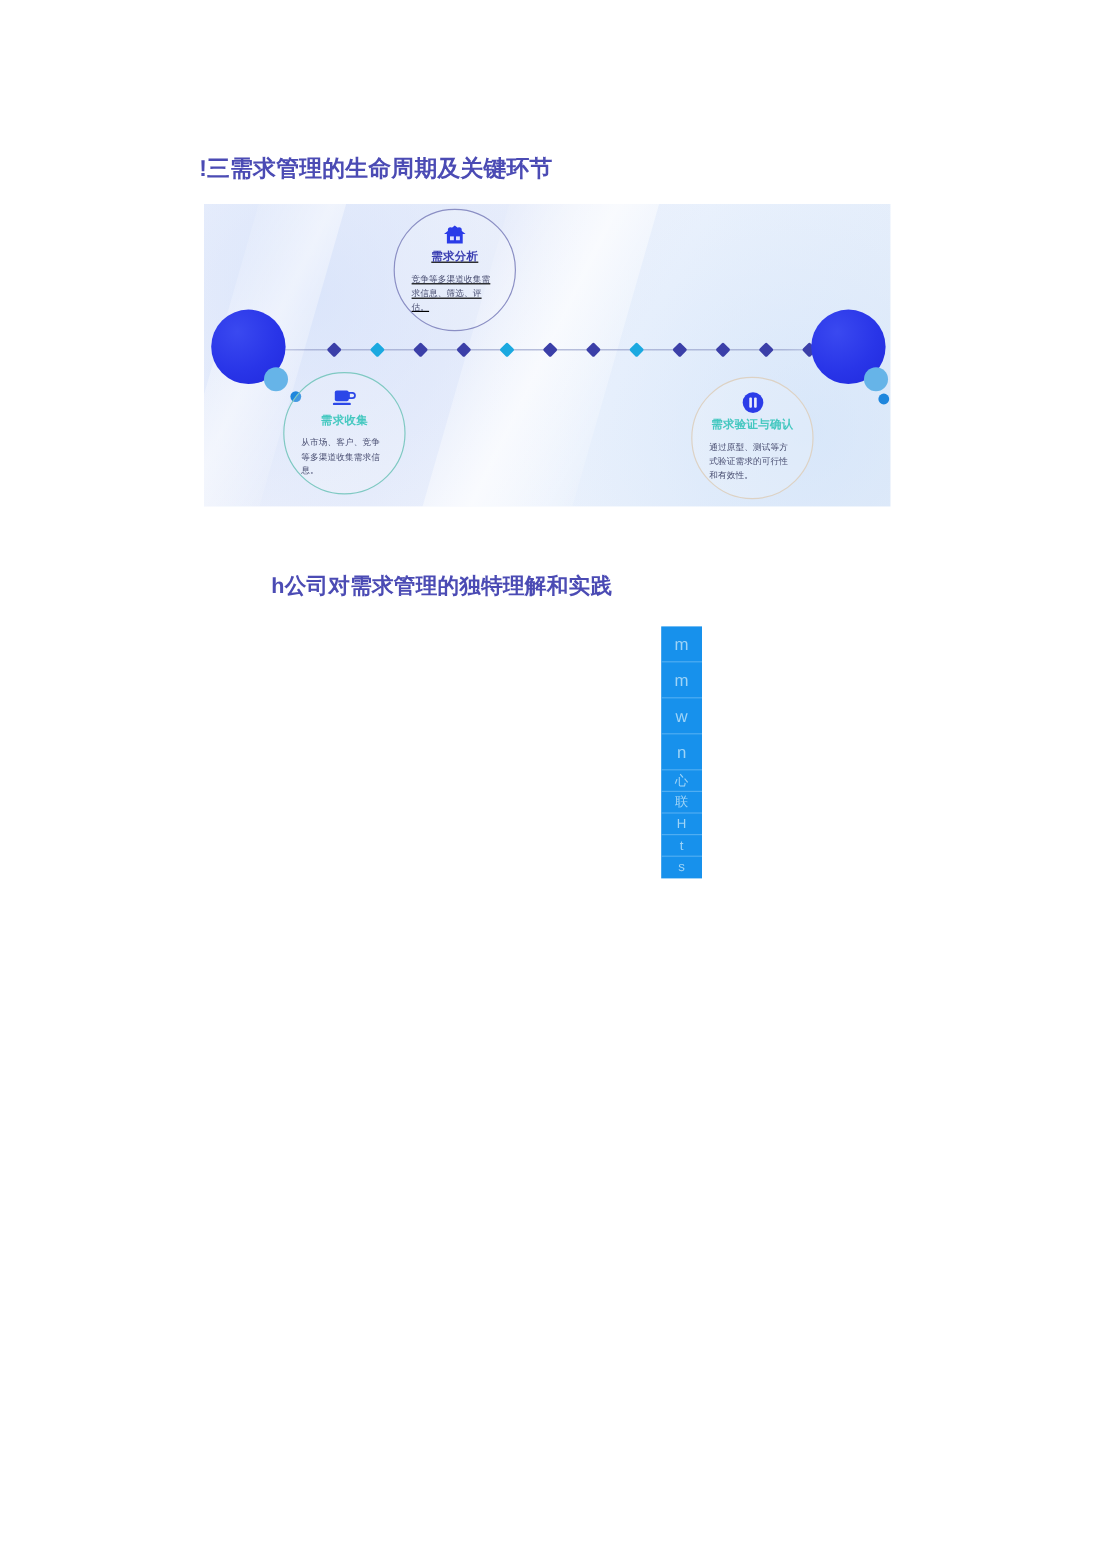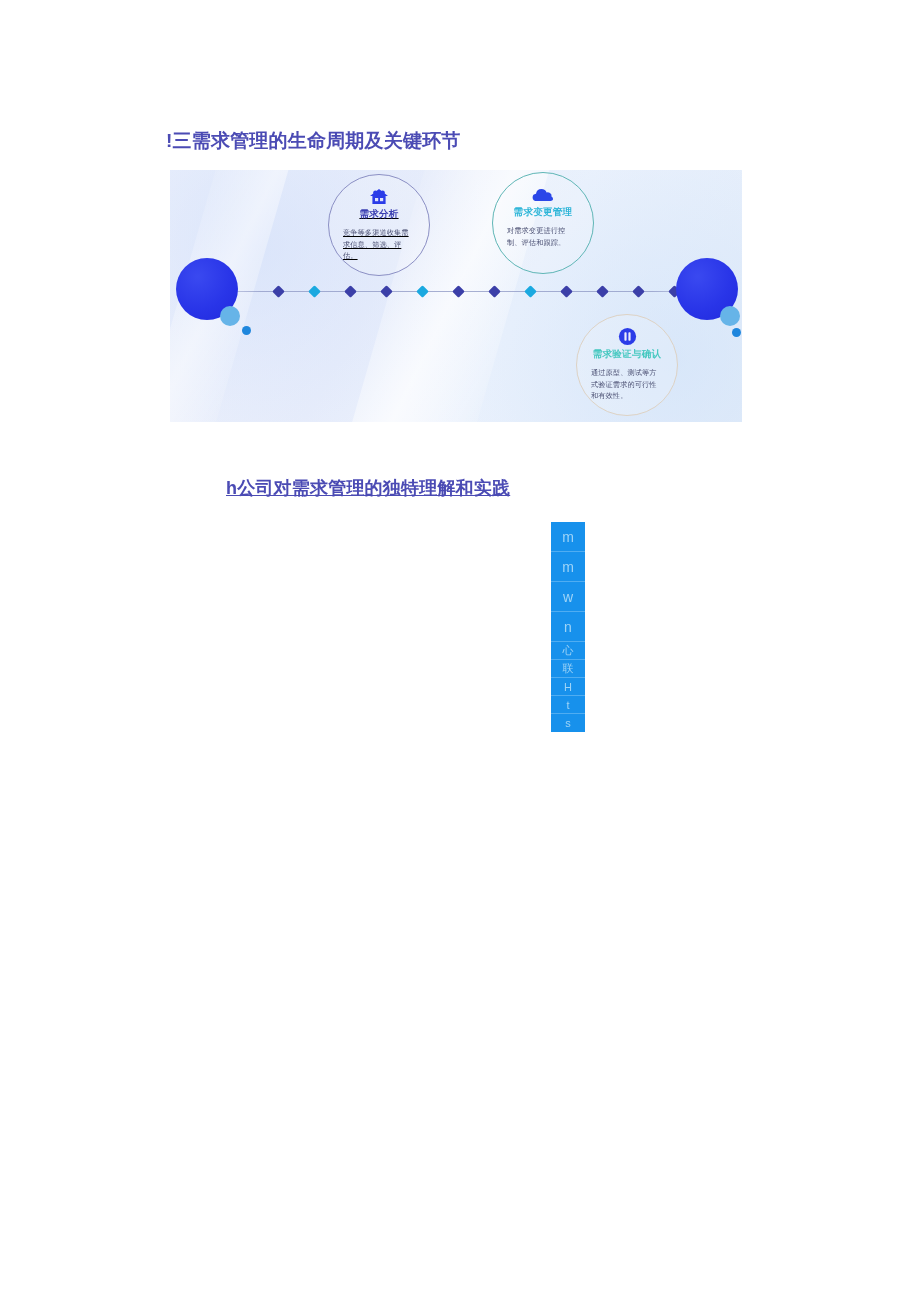"需求变更管理" div.node { html: <div> <div> <svg> <path></path> </svg> </div> <div>需求变更管理</div> <div>对需求变更进行控制、评估和跟踪。</div> </div> -> none }
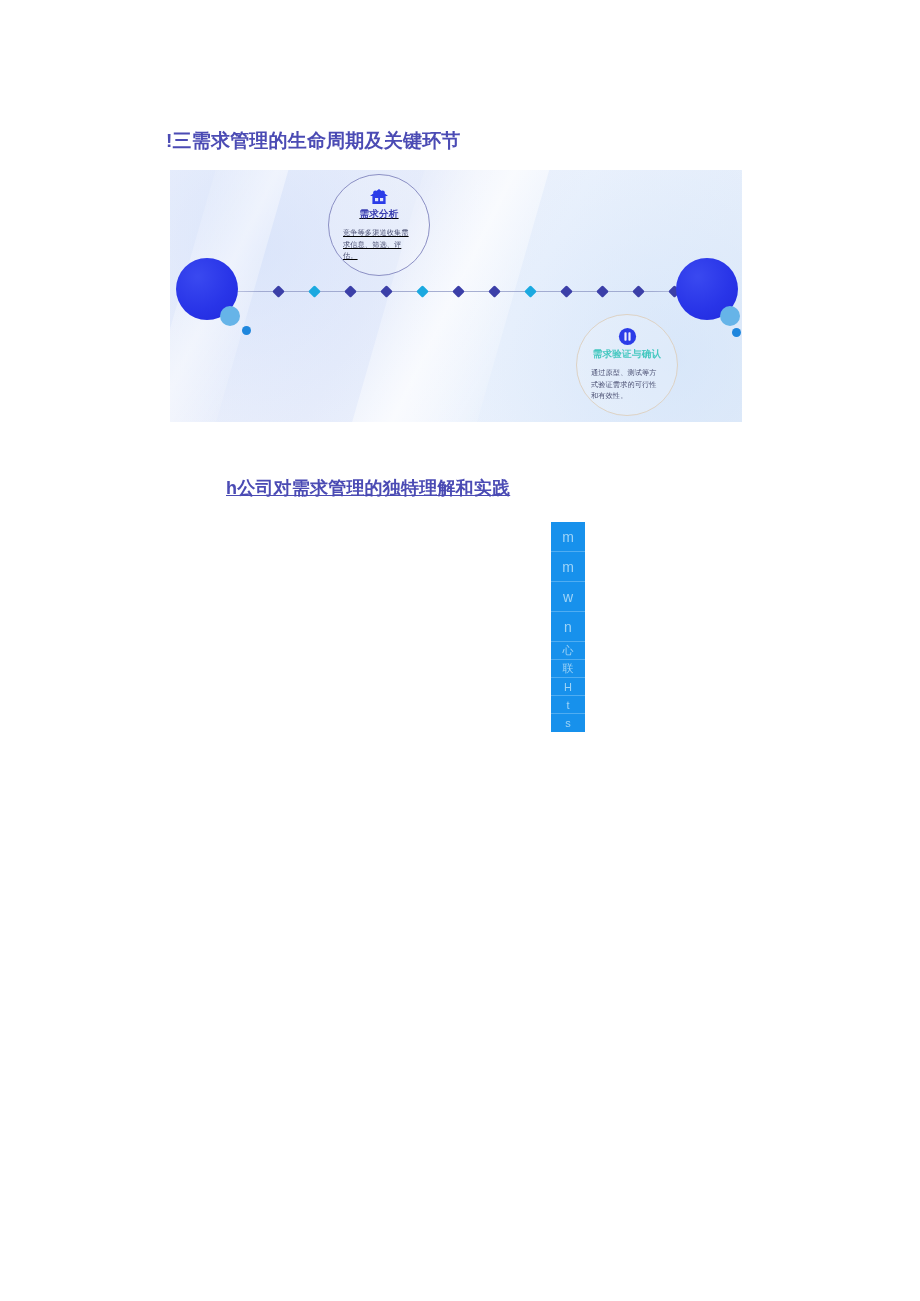"需求收集" div.node { html: none -> <div> <div> <svg> <rect></rect> <path></path> <rect></rect> </svg> </div> <div>需求收集</div> <div>从市场、客户、竞争等多渠道收集需求信息。</div> </div> }
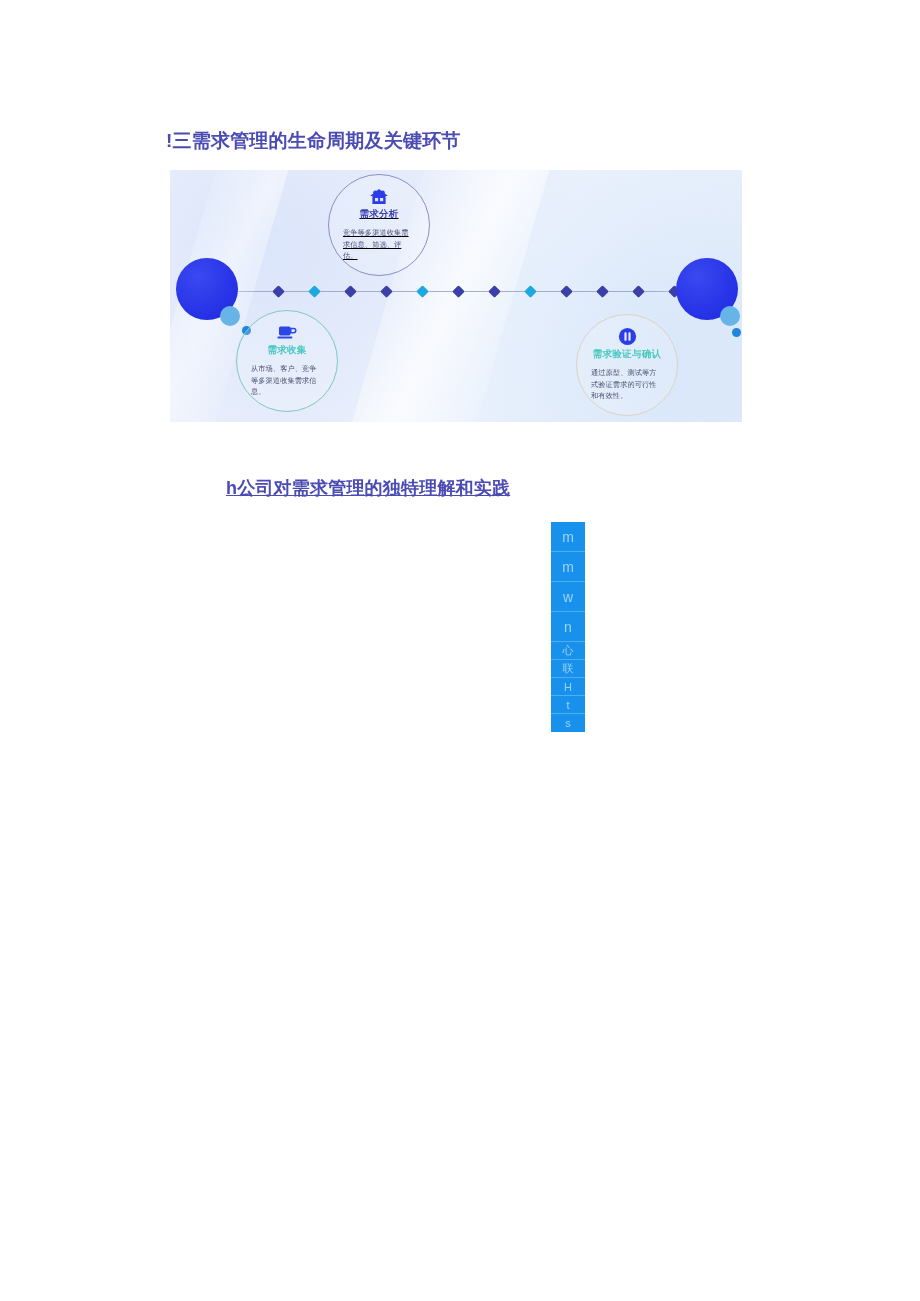"h公司对需求管理的独特理解和实践" .heading-2 { text-decoration: underline -> none }
